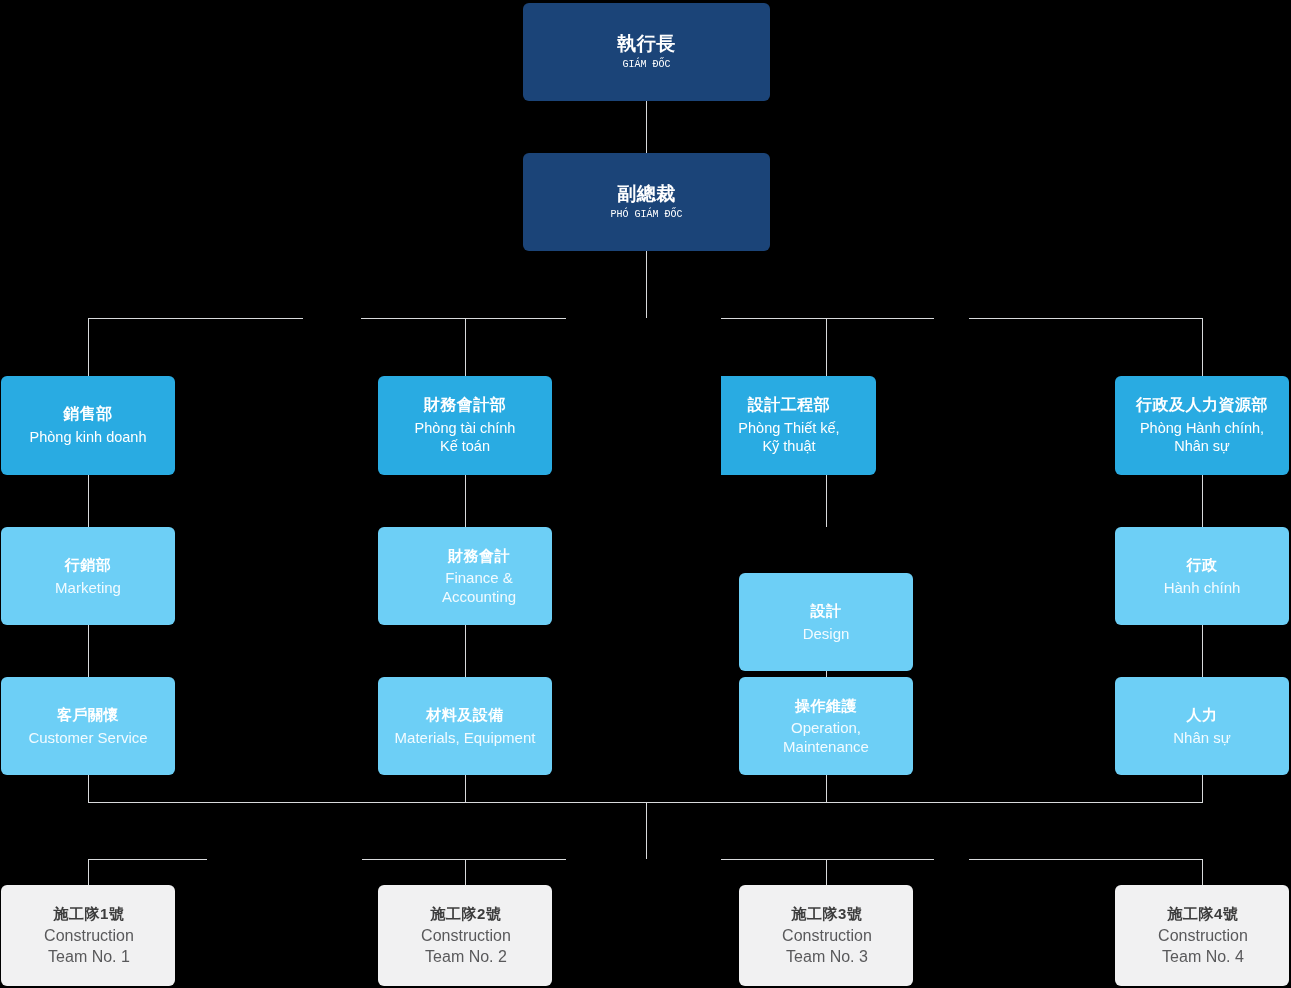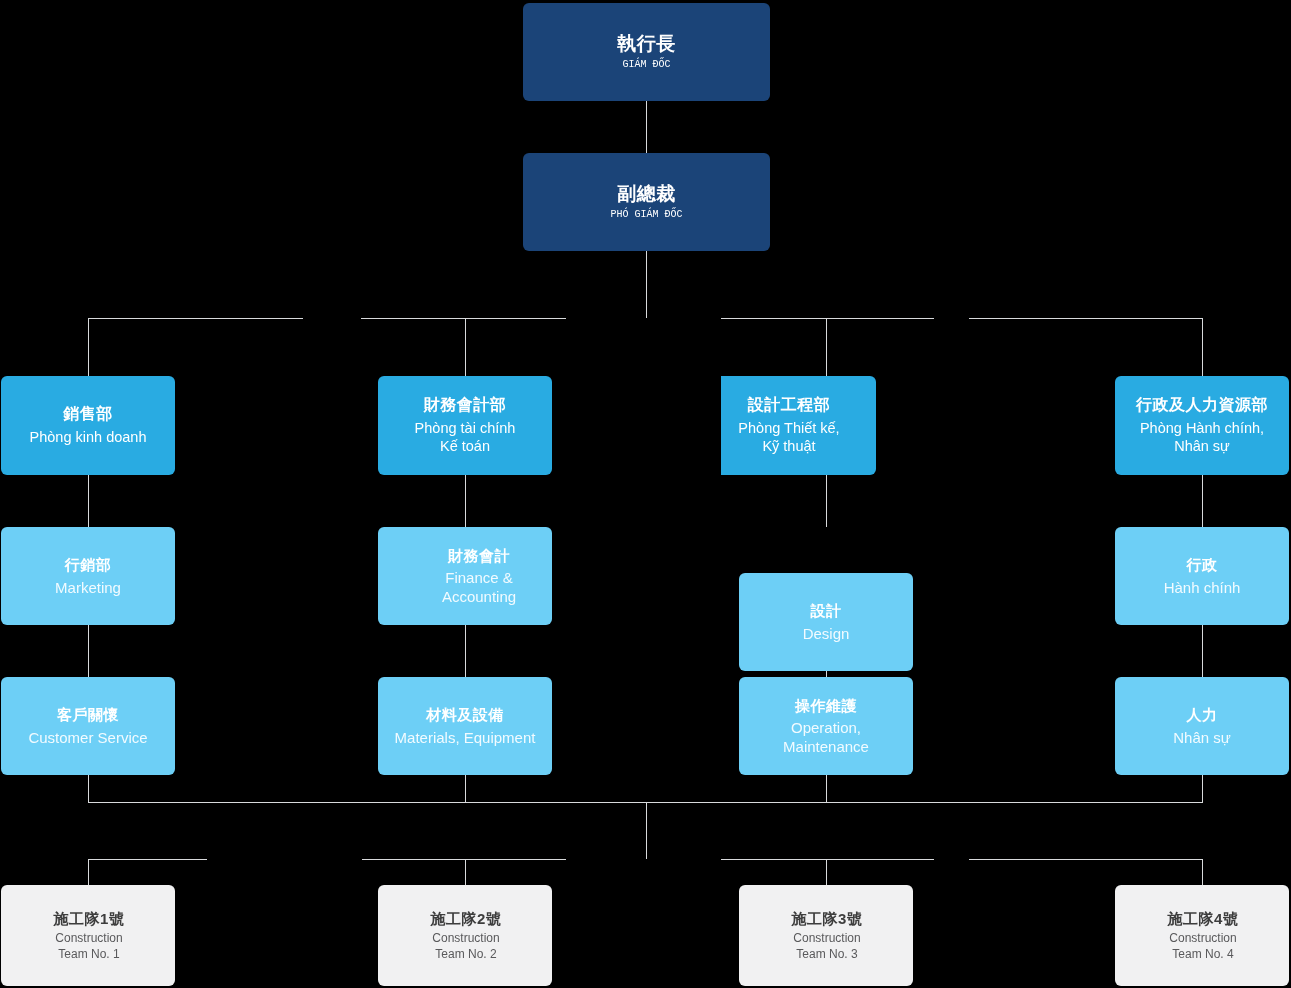"Construction" .team .tr { font-size: 12px -> 16px }
